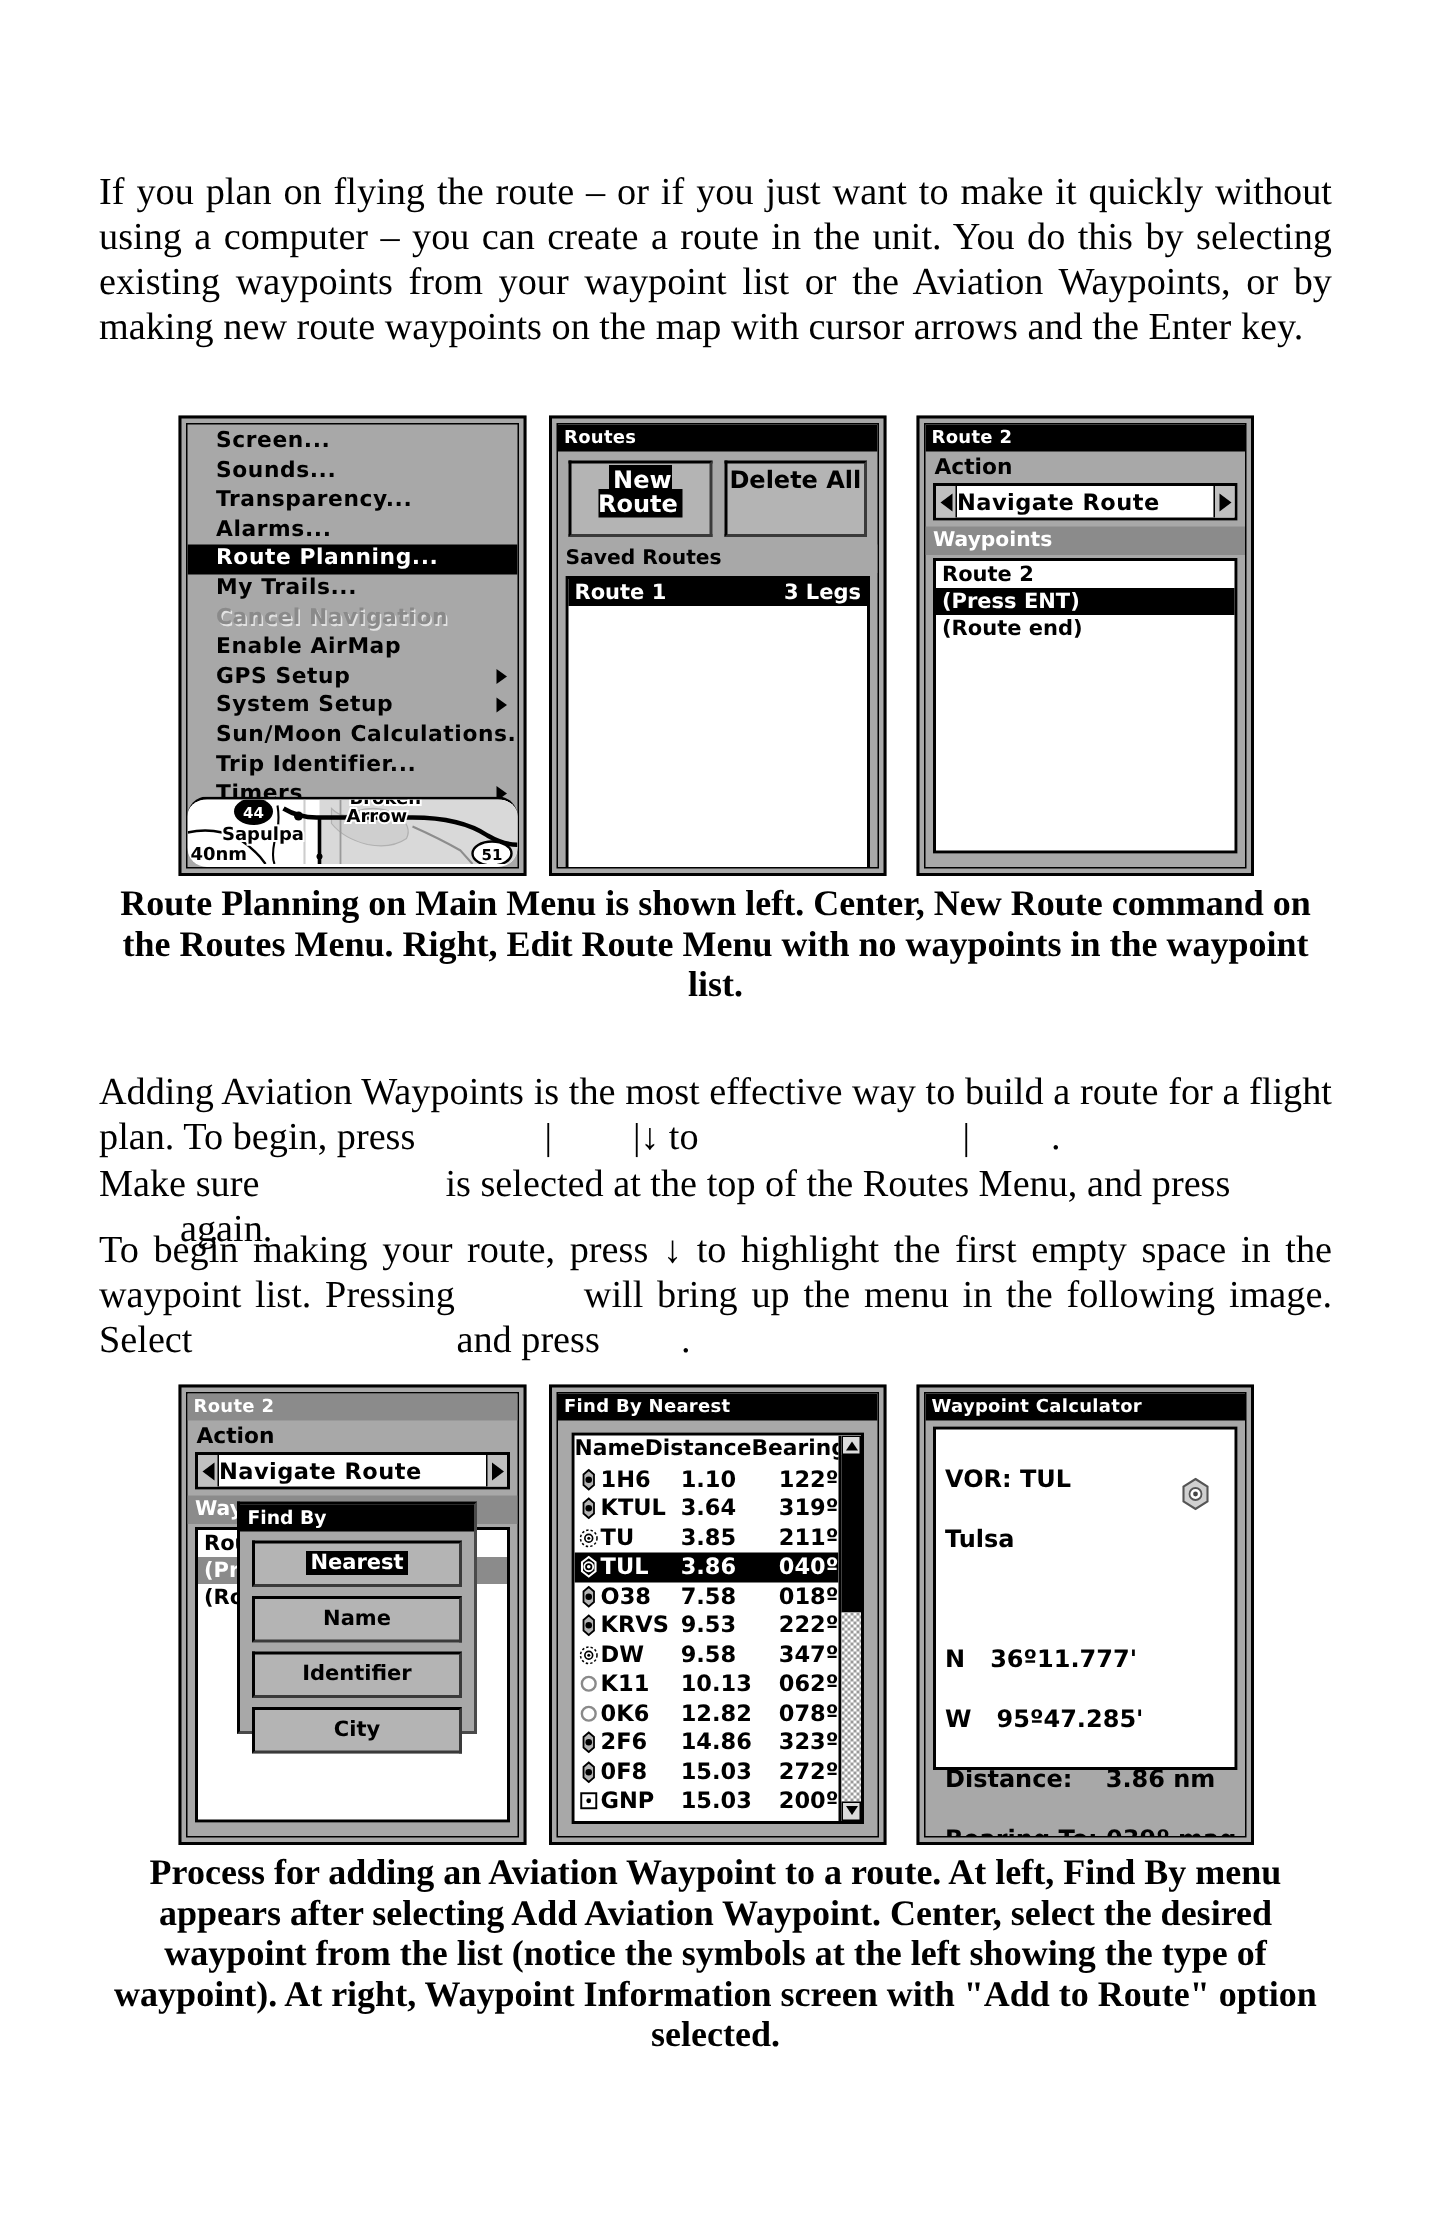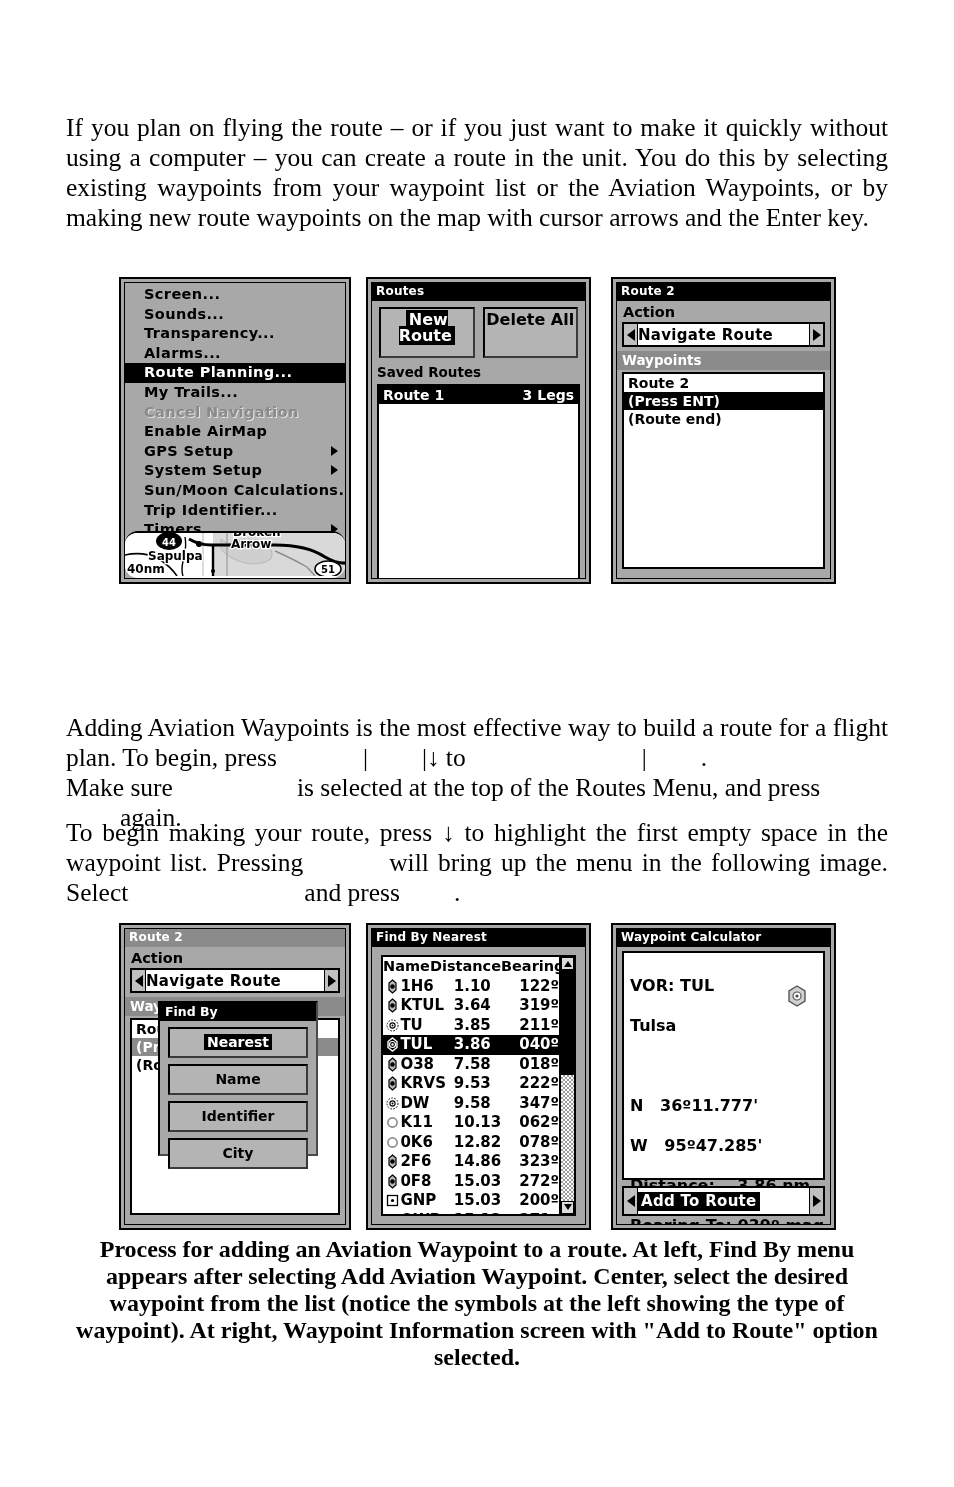"Route Planning on Main Menu" div.caption { html: none -> <div>Route Planning on Main Menu is shown left. Center, New Route command on the Routes Menu. Right, Edit Route Menu with no waypoints in the waypoint list.</div> }
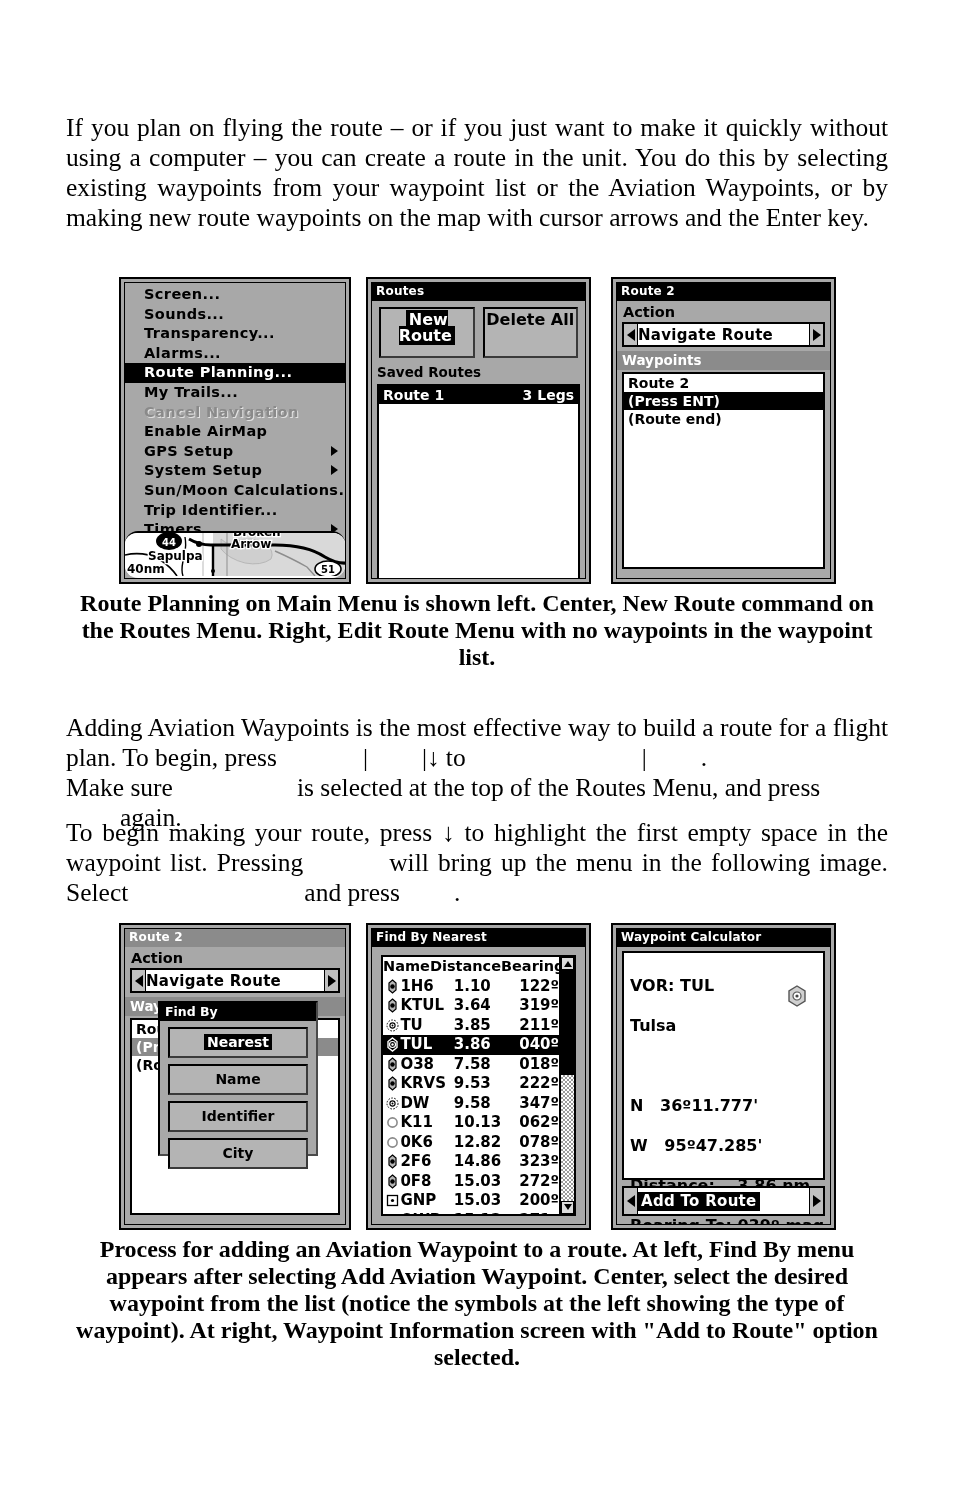"Add To Route" div.wi-bottom { html: <div> <div> <div> <i></i> </div> <div>Add To Route</div> <div> <i></i> </div> </div> </div> -> none }
